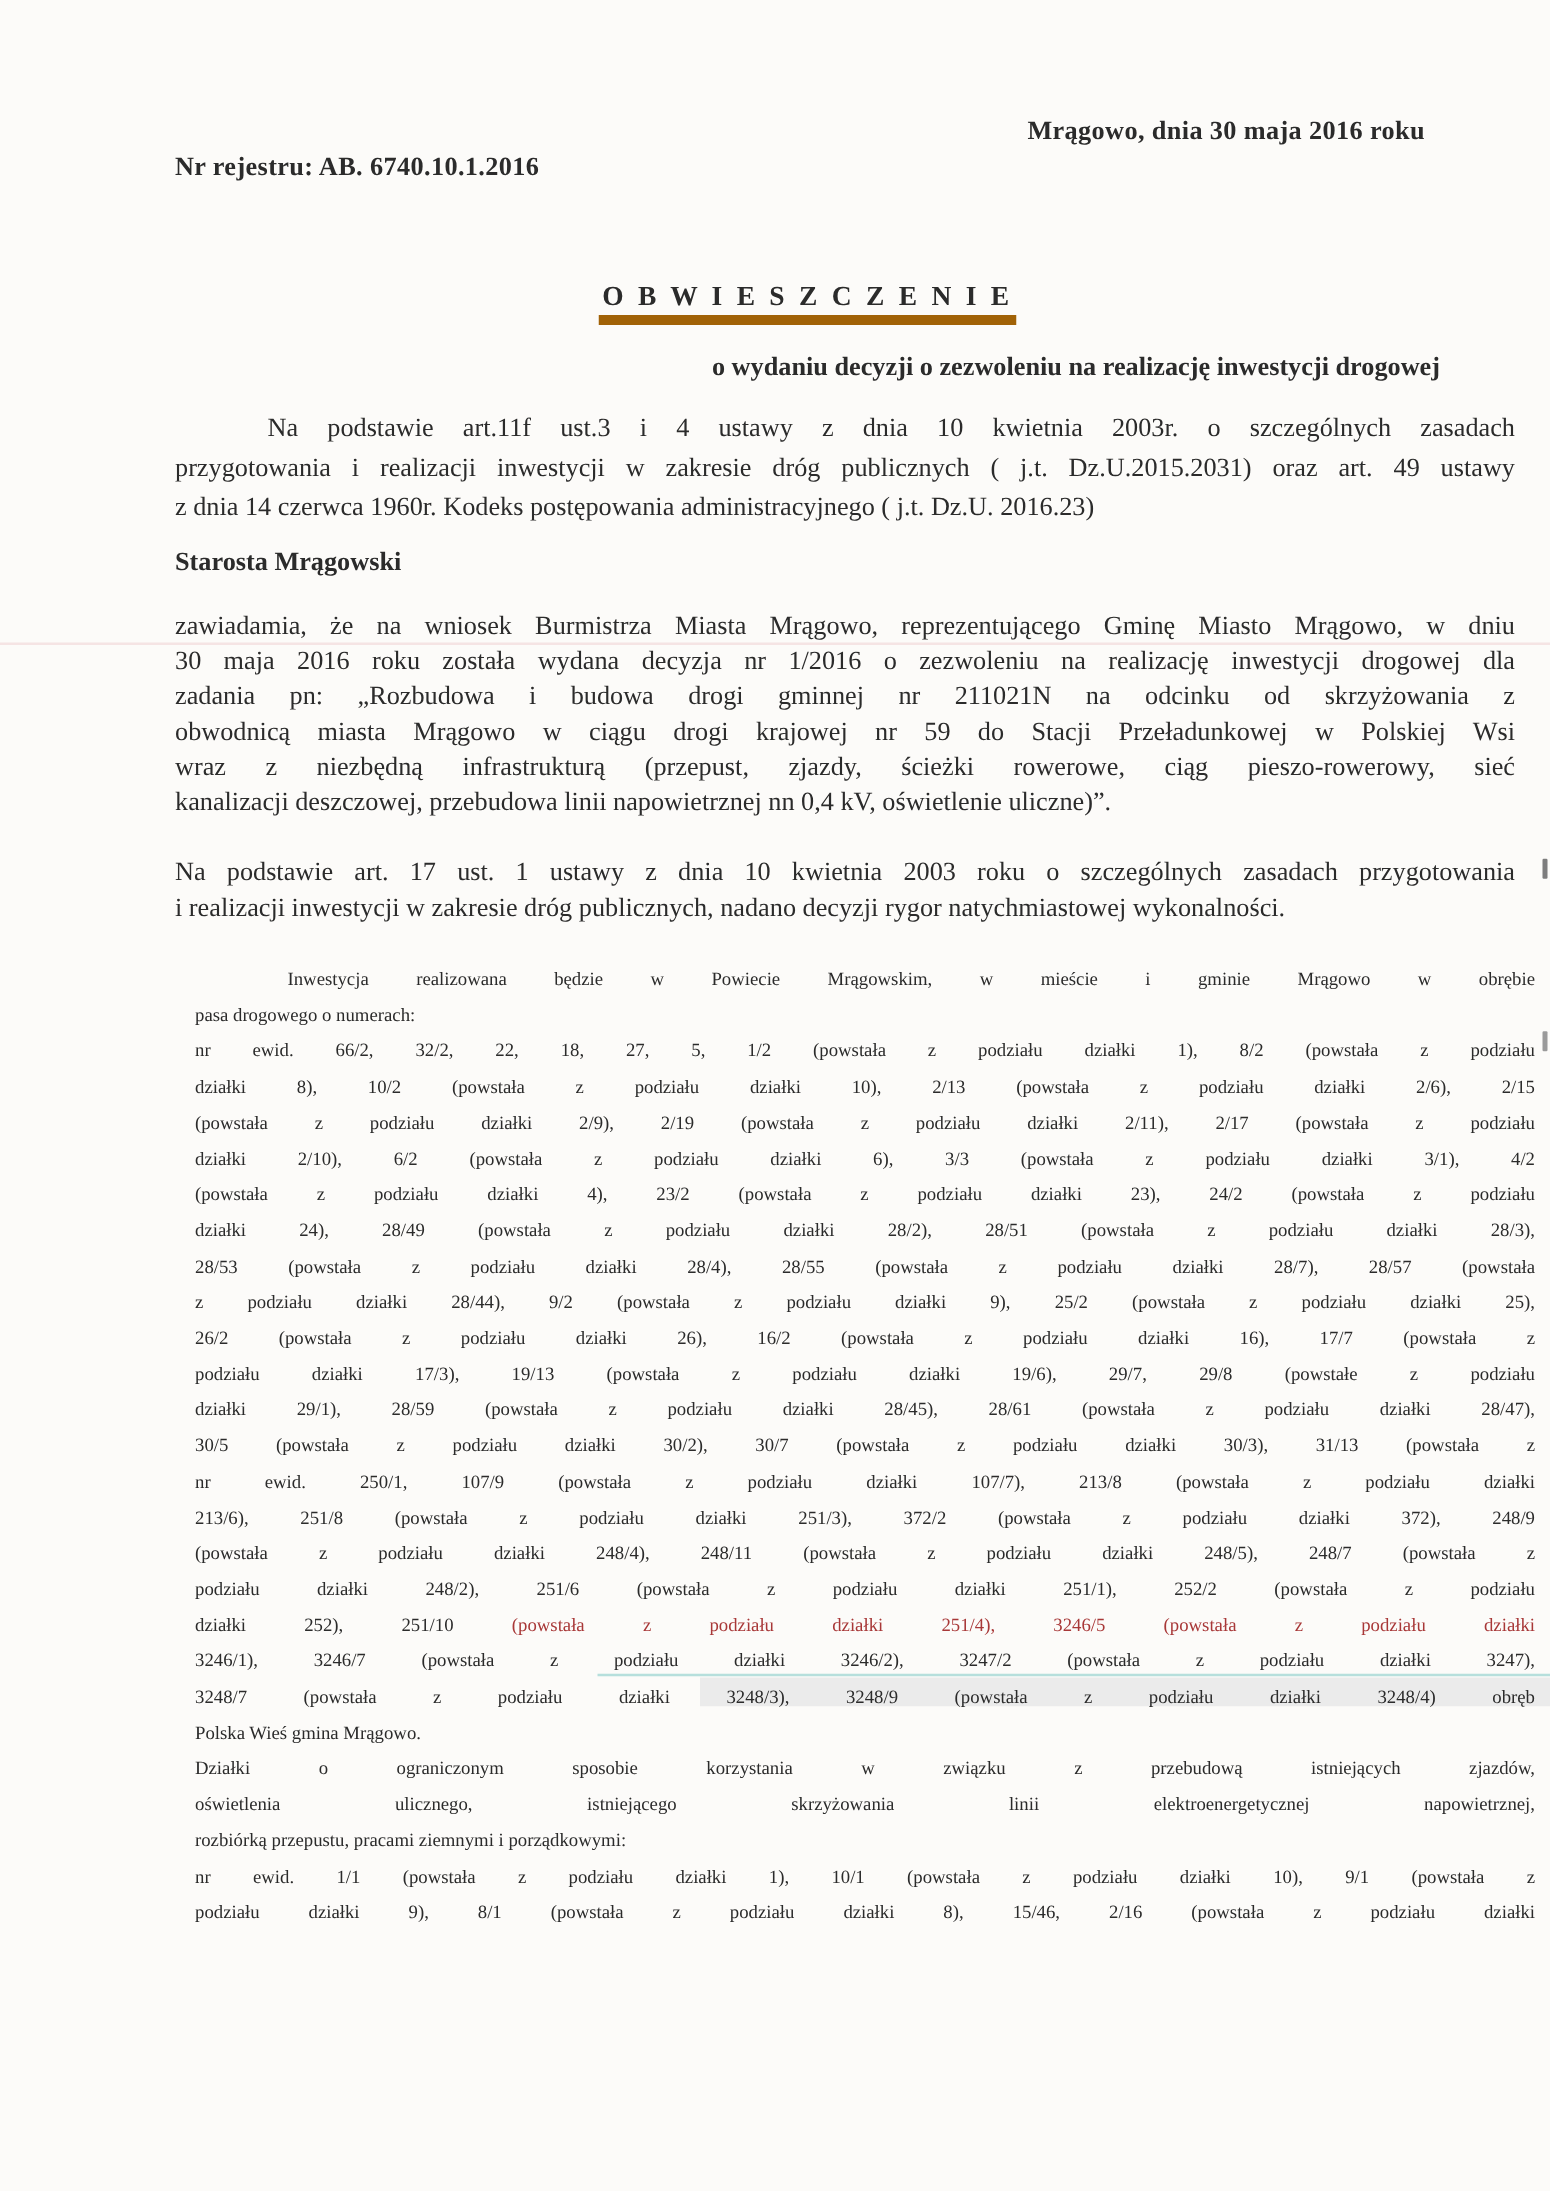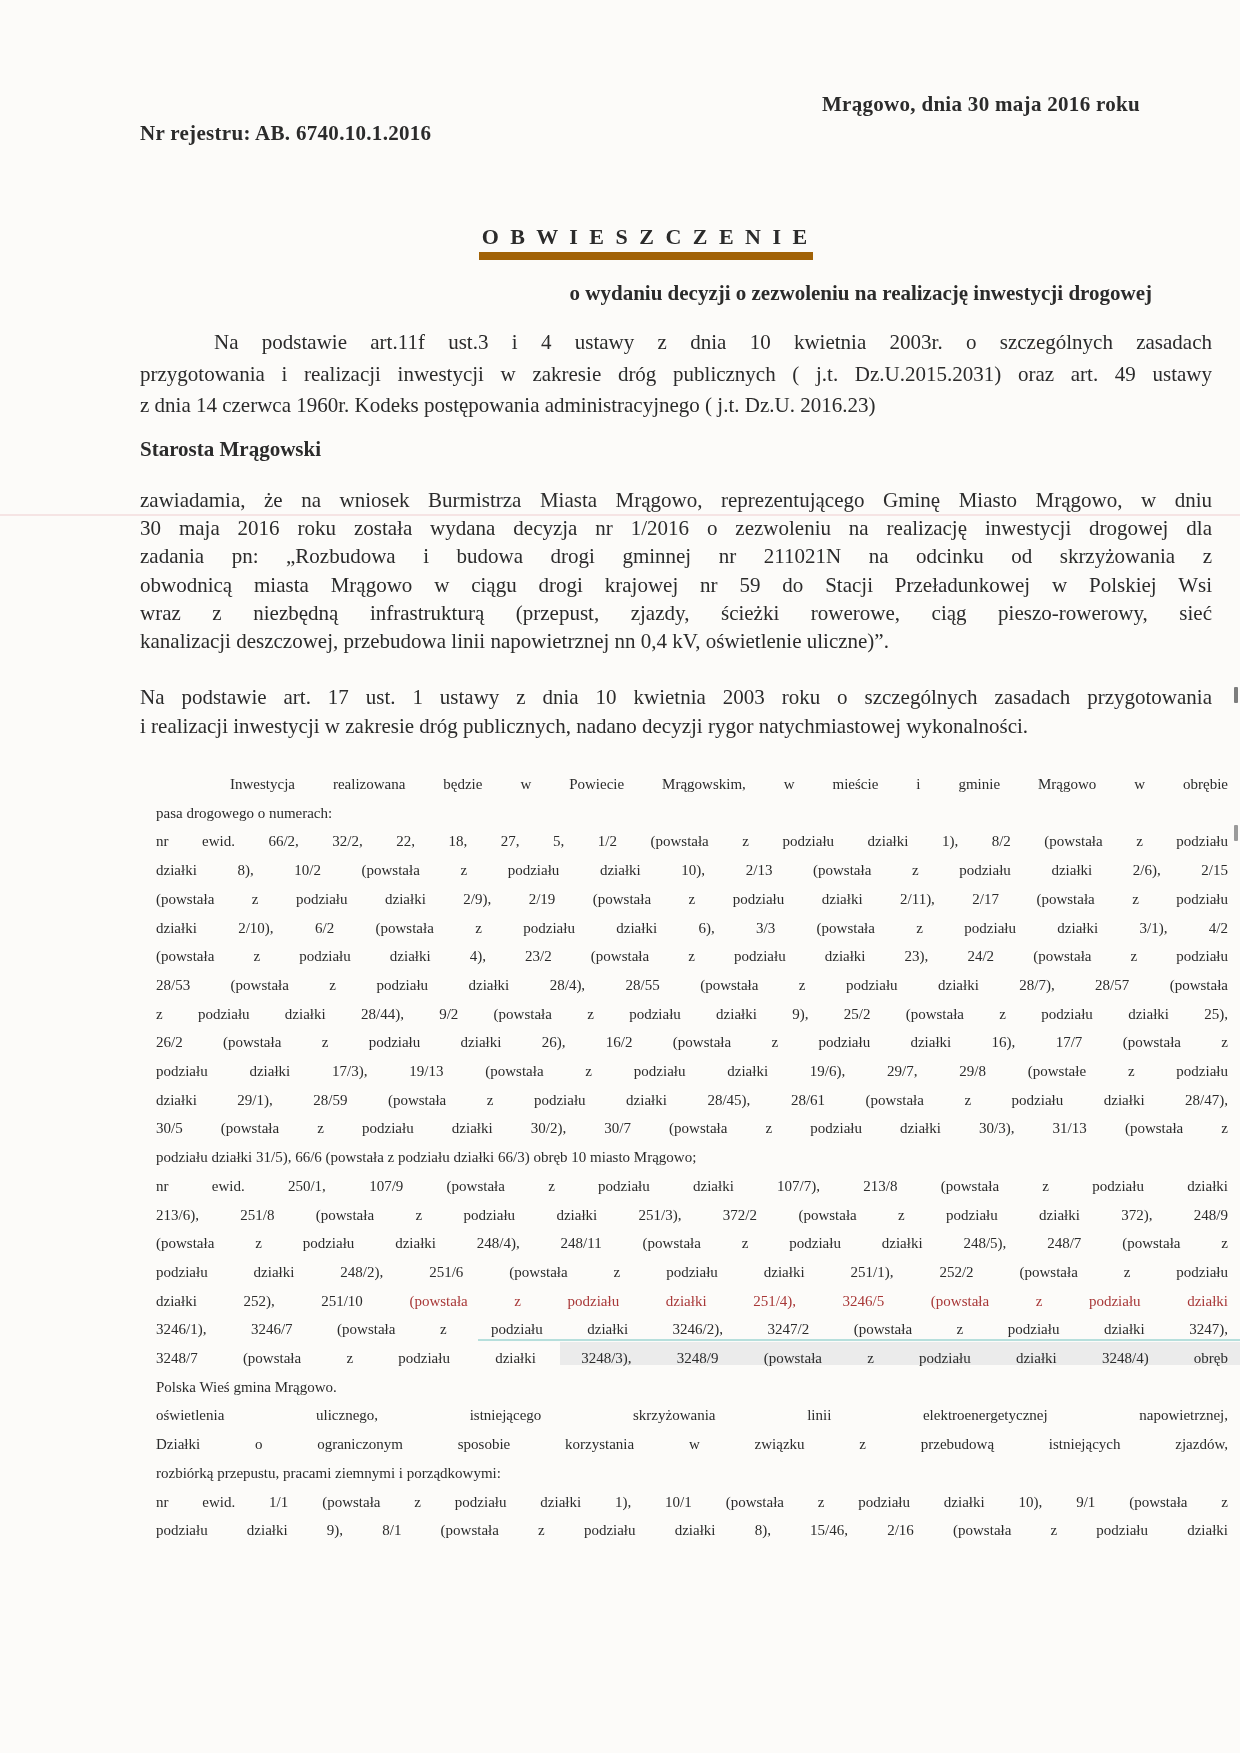"działki 24), 28/49 (powstała z" div.line { html: none -> <div>działki 24), 28/49 (powstała z podziału działki 28/2), 28/51 (powstała z podziału działki 28/3),</div> }
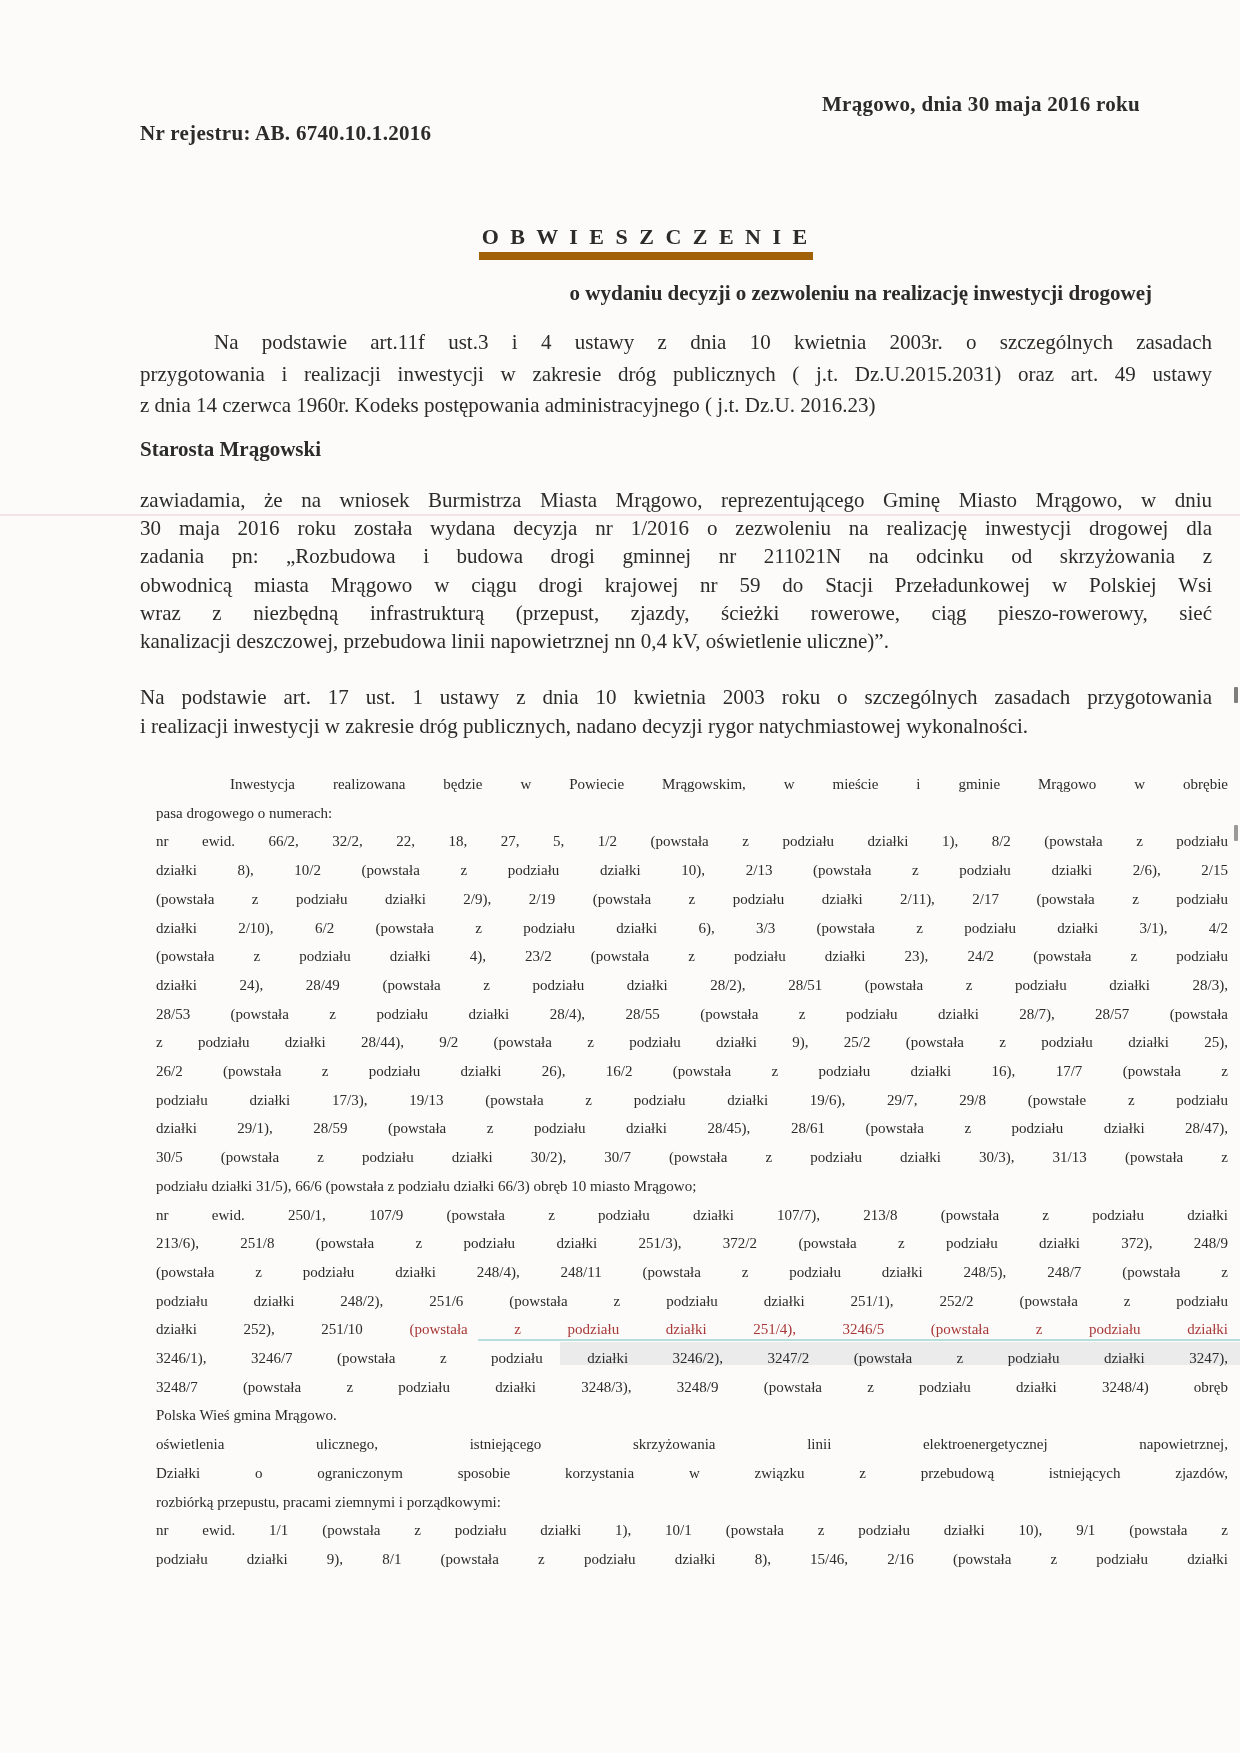"podziału działki 31/5), 66/6 (powstała" div.line { html: <div>podziału działki 31/5), 66/6 (powstała z podziału działki 66/3) obręb 10 miasto Mrągowo;</div> -> none }
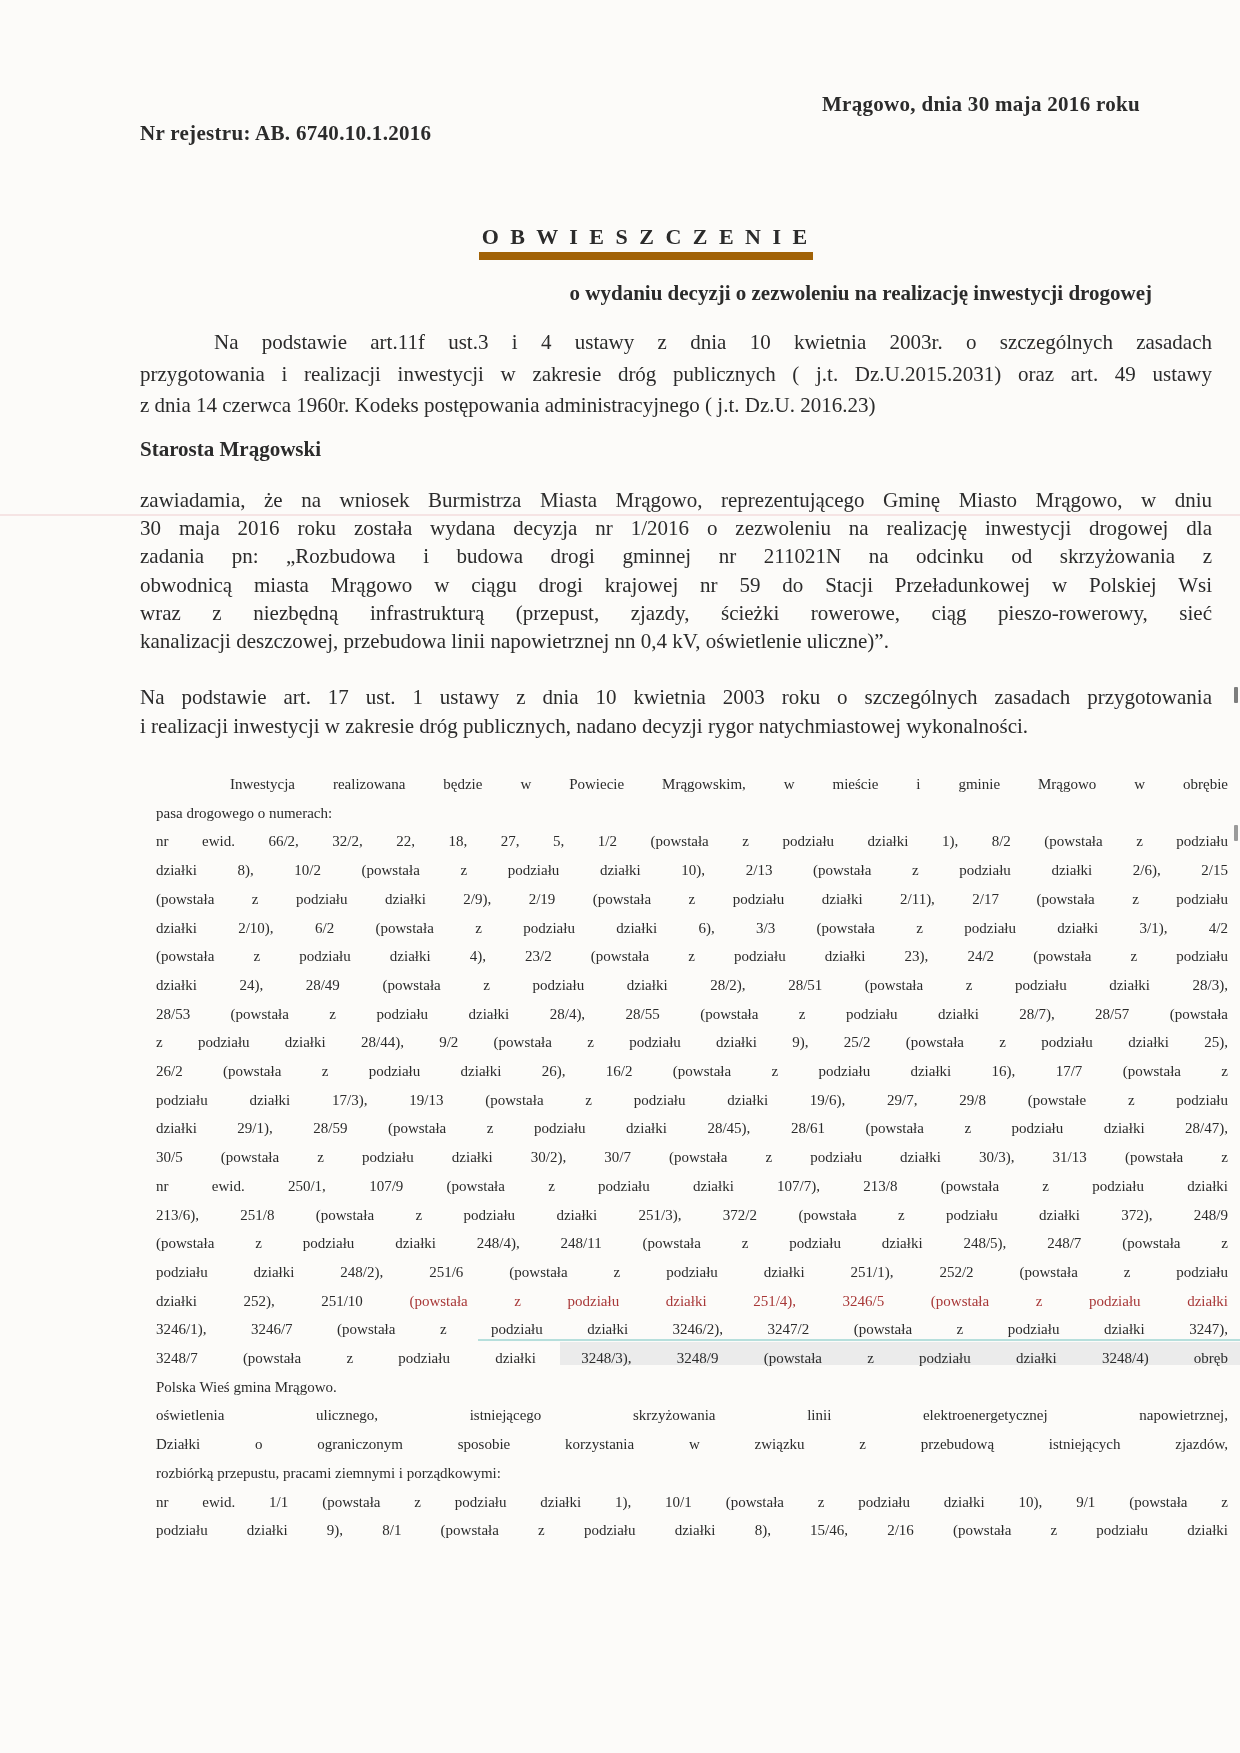"oświetlenia ulicznego, istniejącego" div.line { order: before "Działki o ograniczonym sposobie" -> after "Działki o ograniczonym sposobie" }
